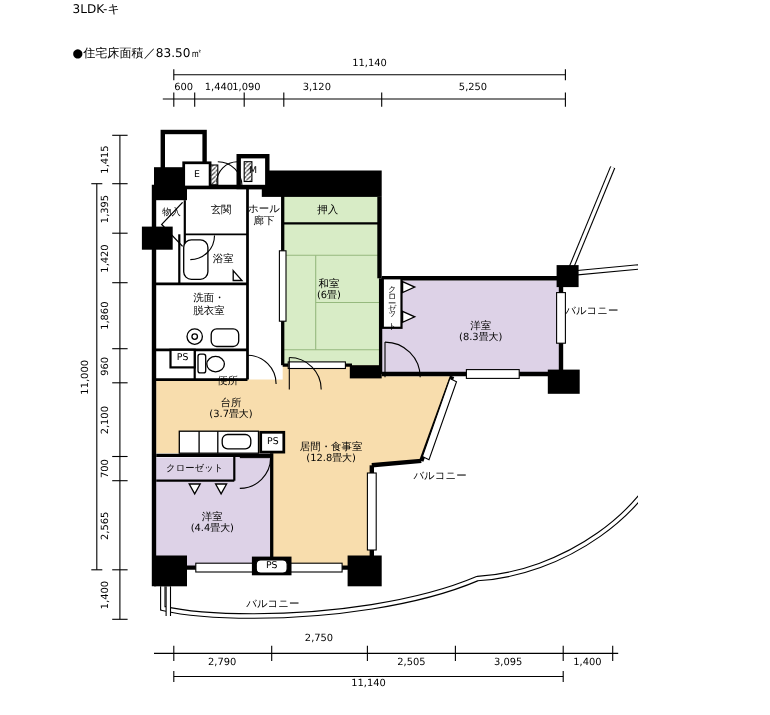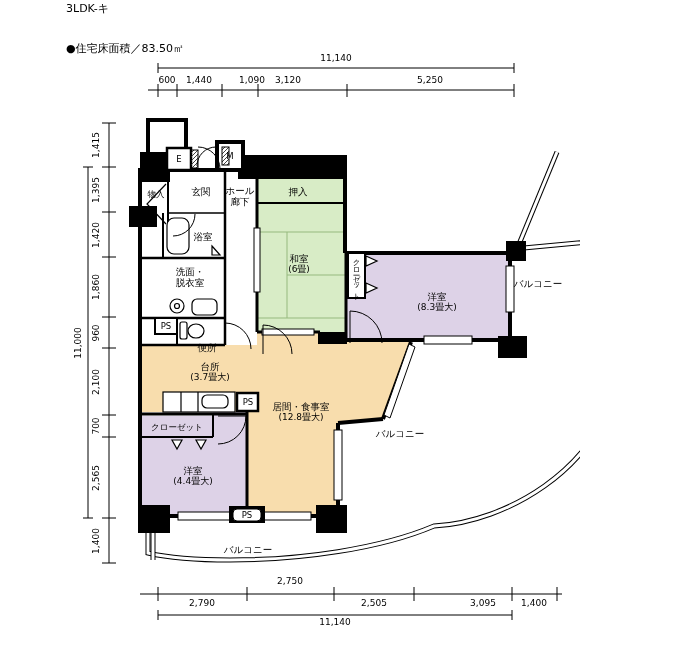"1,090" div.dim { left: 252px -> 224px }
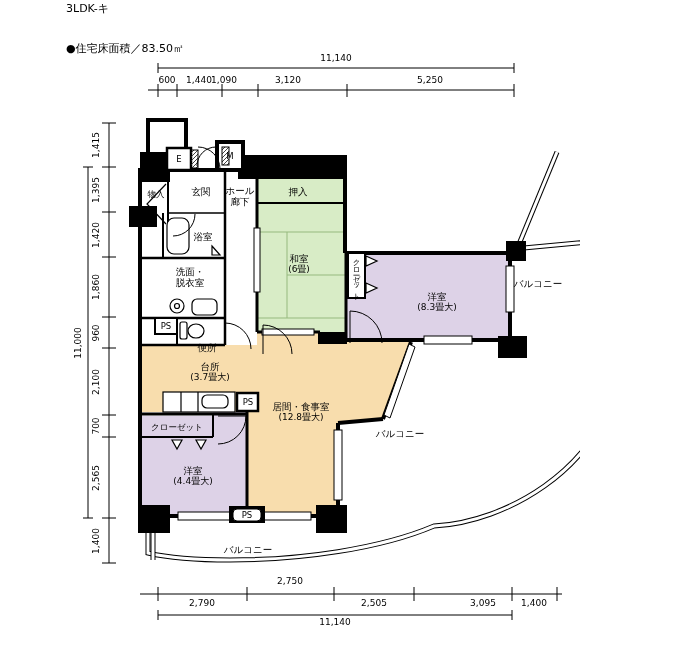"3,095" div.dim { left: 483px -> 462px }
